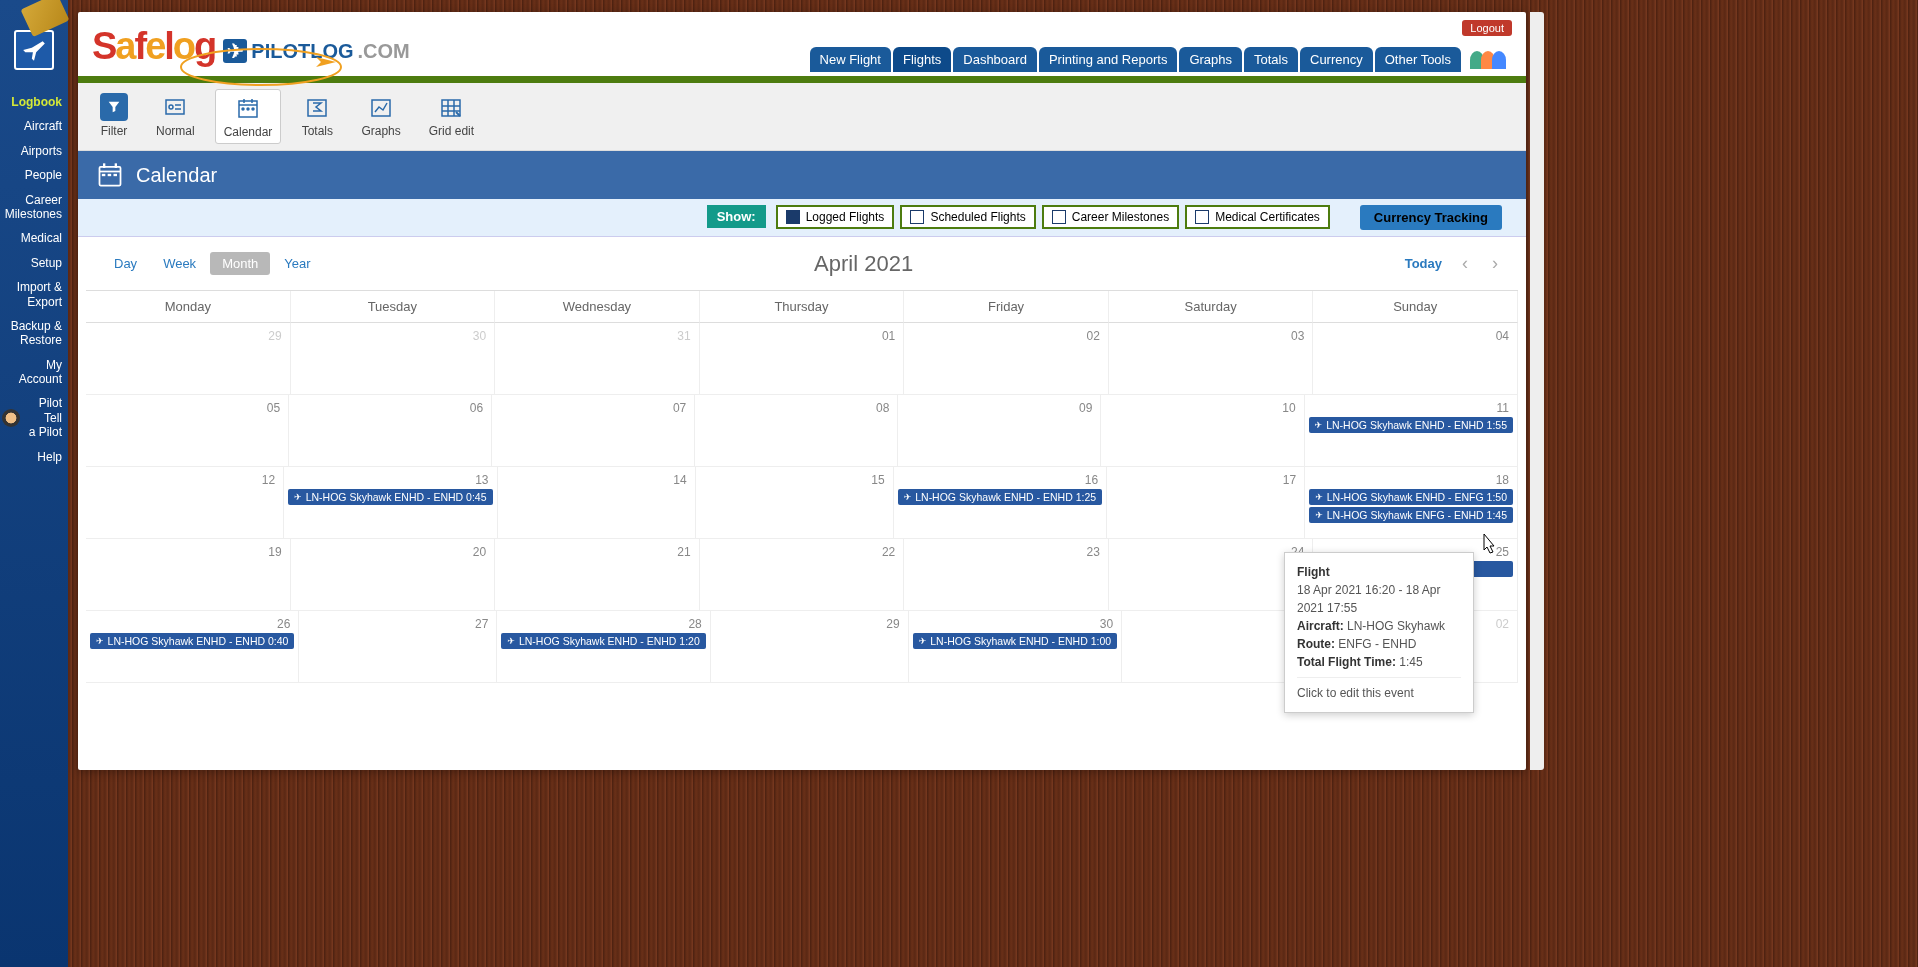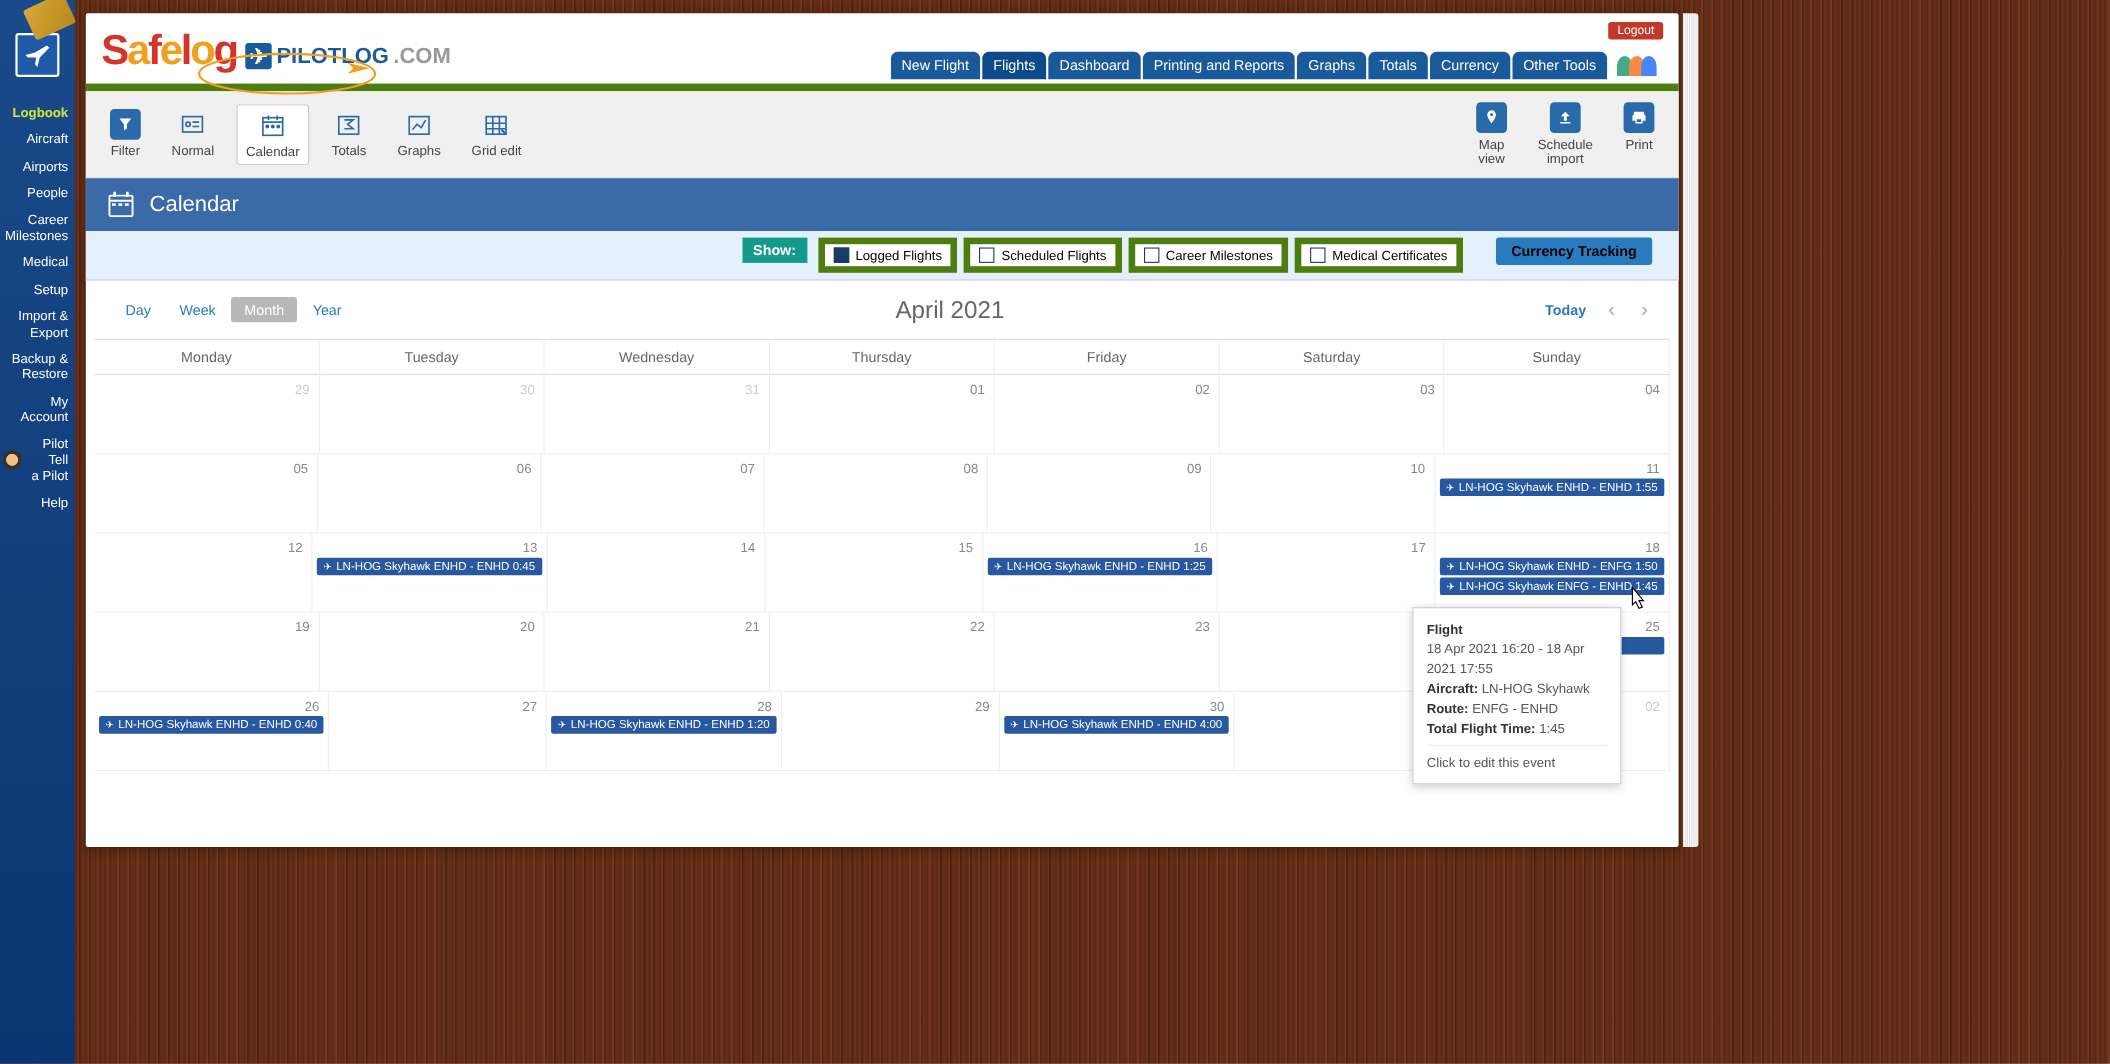"Map" div.toolbar-right { html: <div> <div> <div> <svg> <path></path> </svg> </div> <span>Map<br>view</span> </div> <div> <div> <svg> <path></path> </svg> </div> <span>Schedule<br>import</span> </div> <div> <div> <svg> <path></path> </svg> </div> <span>Print</span> </div> </div> -> none }
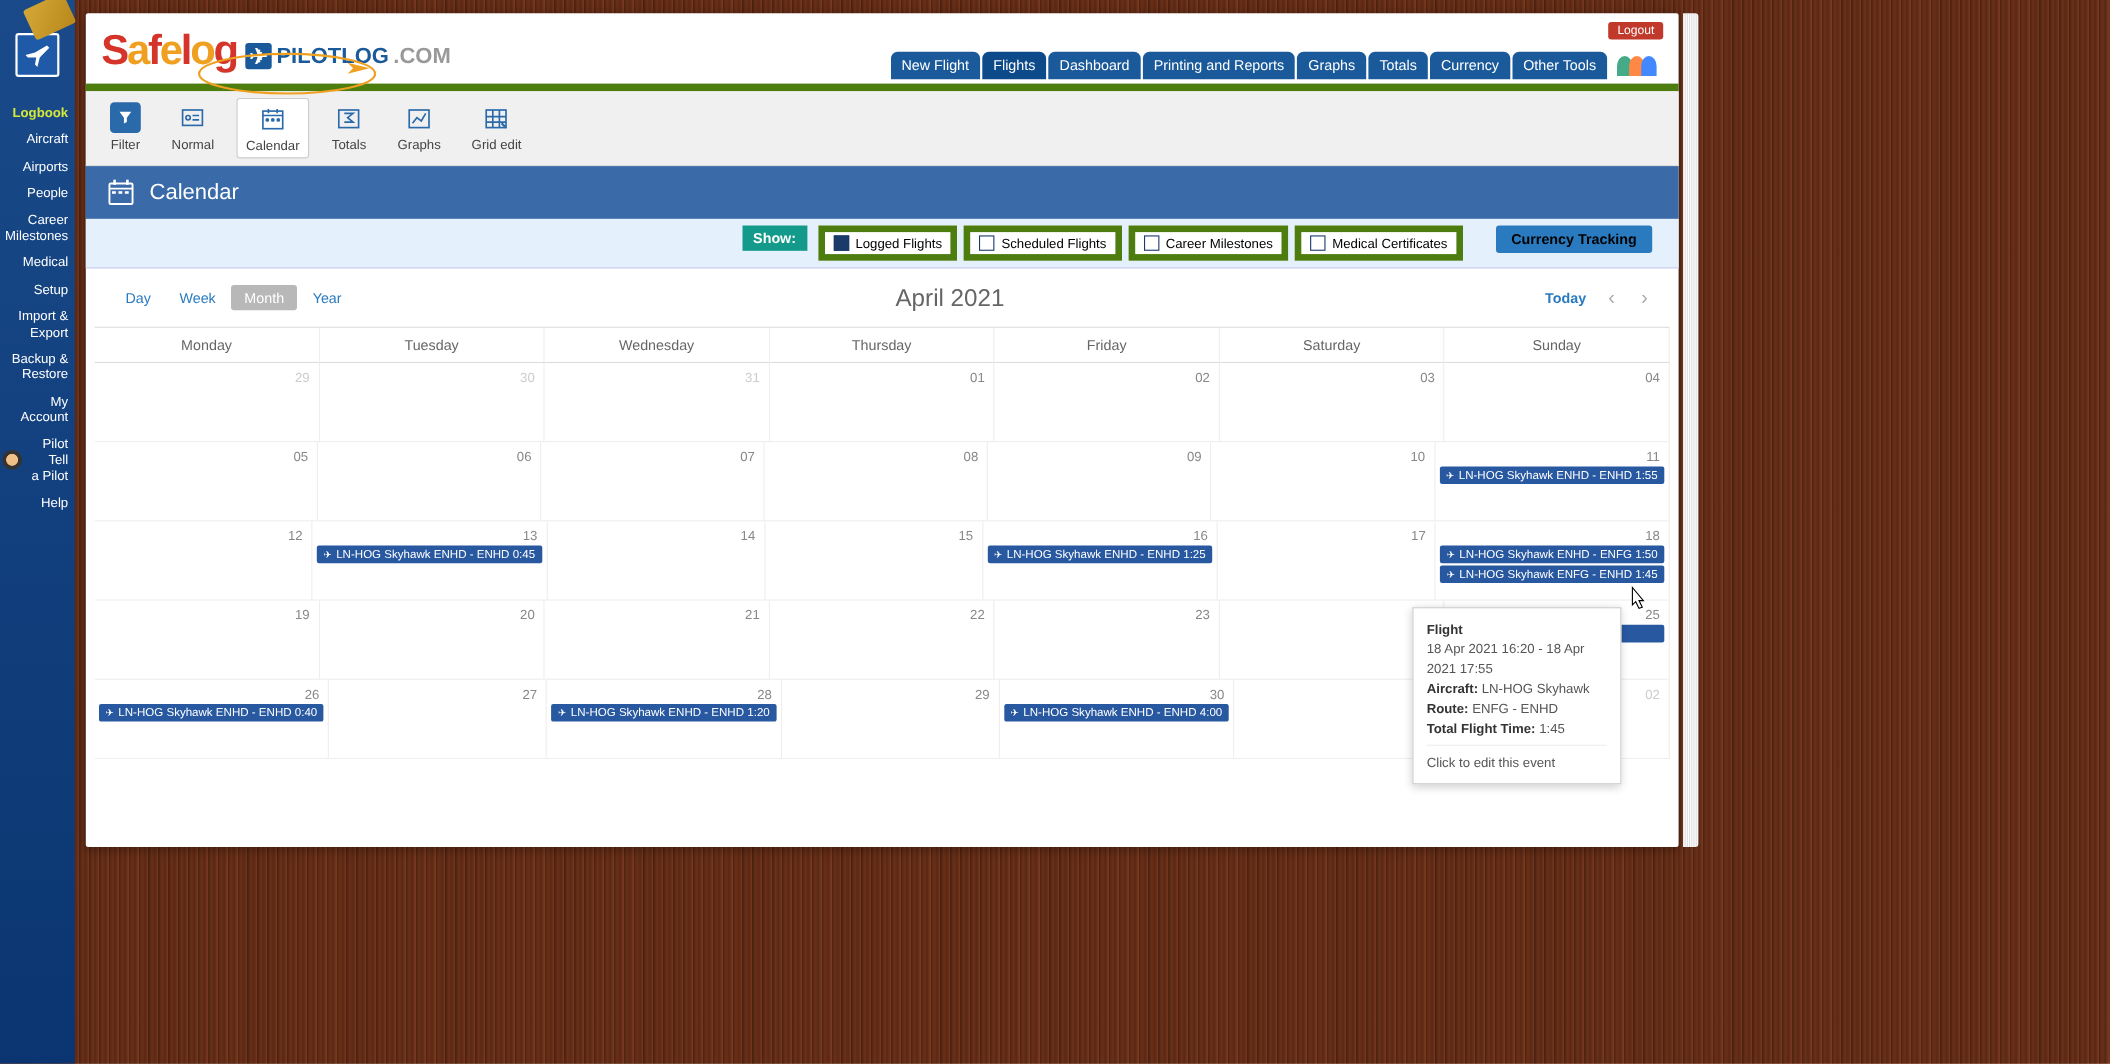"Logged Flights" .filter-chip { border: 6px solid #4d7c0f -> 2px solid #4d7c0f }
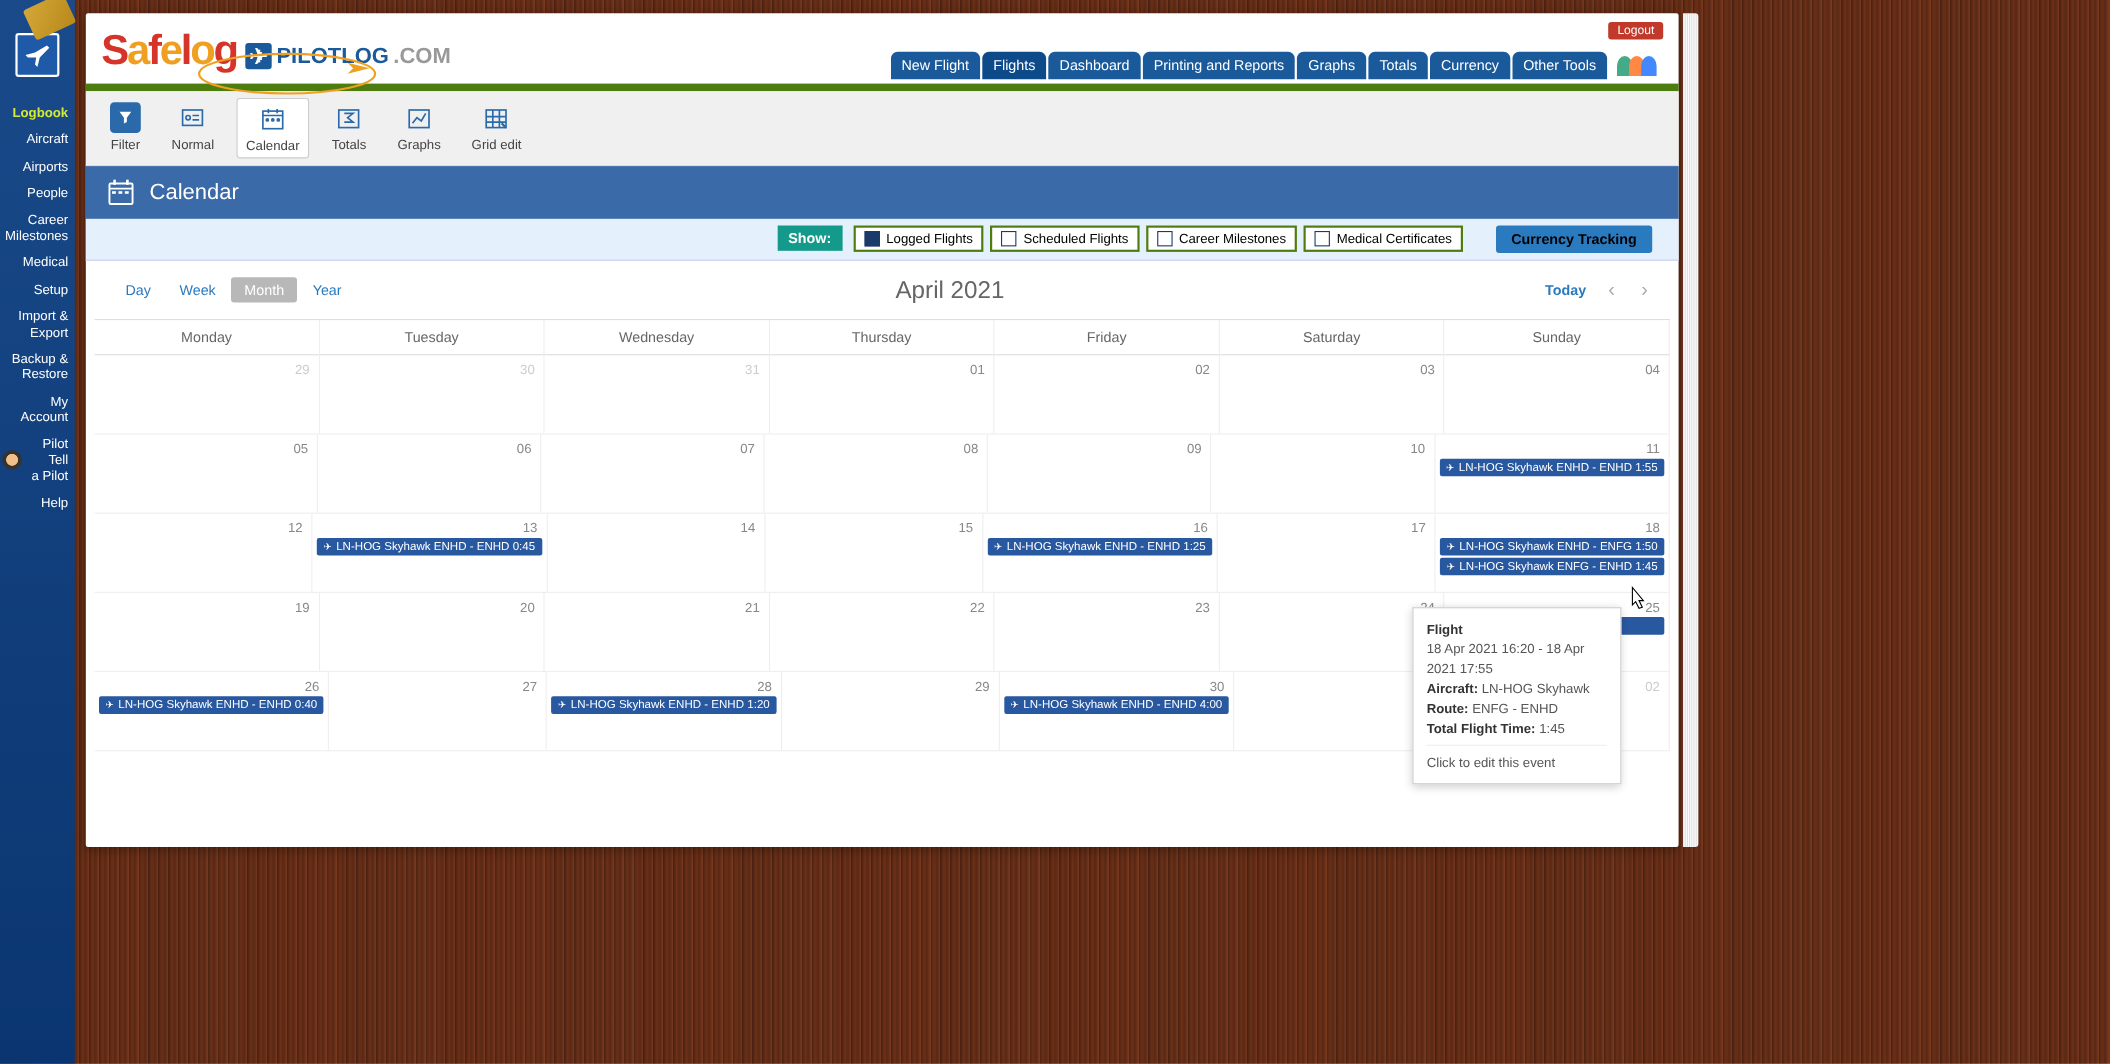"LN-HOG Skyhawk ENHD - ENHD 4:00" span { text: 4:00 -> 1:00 }
